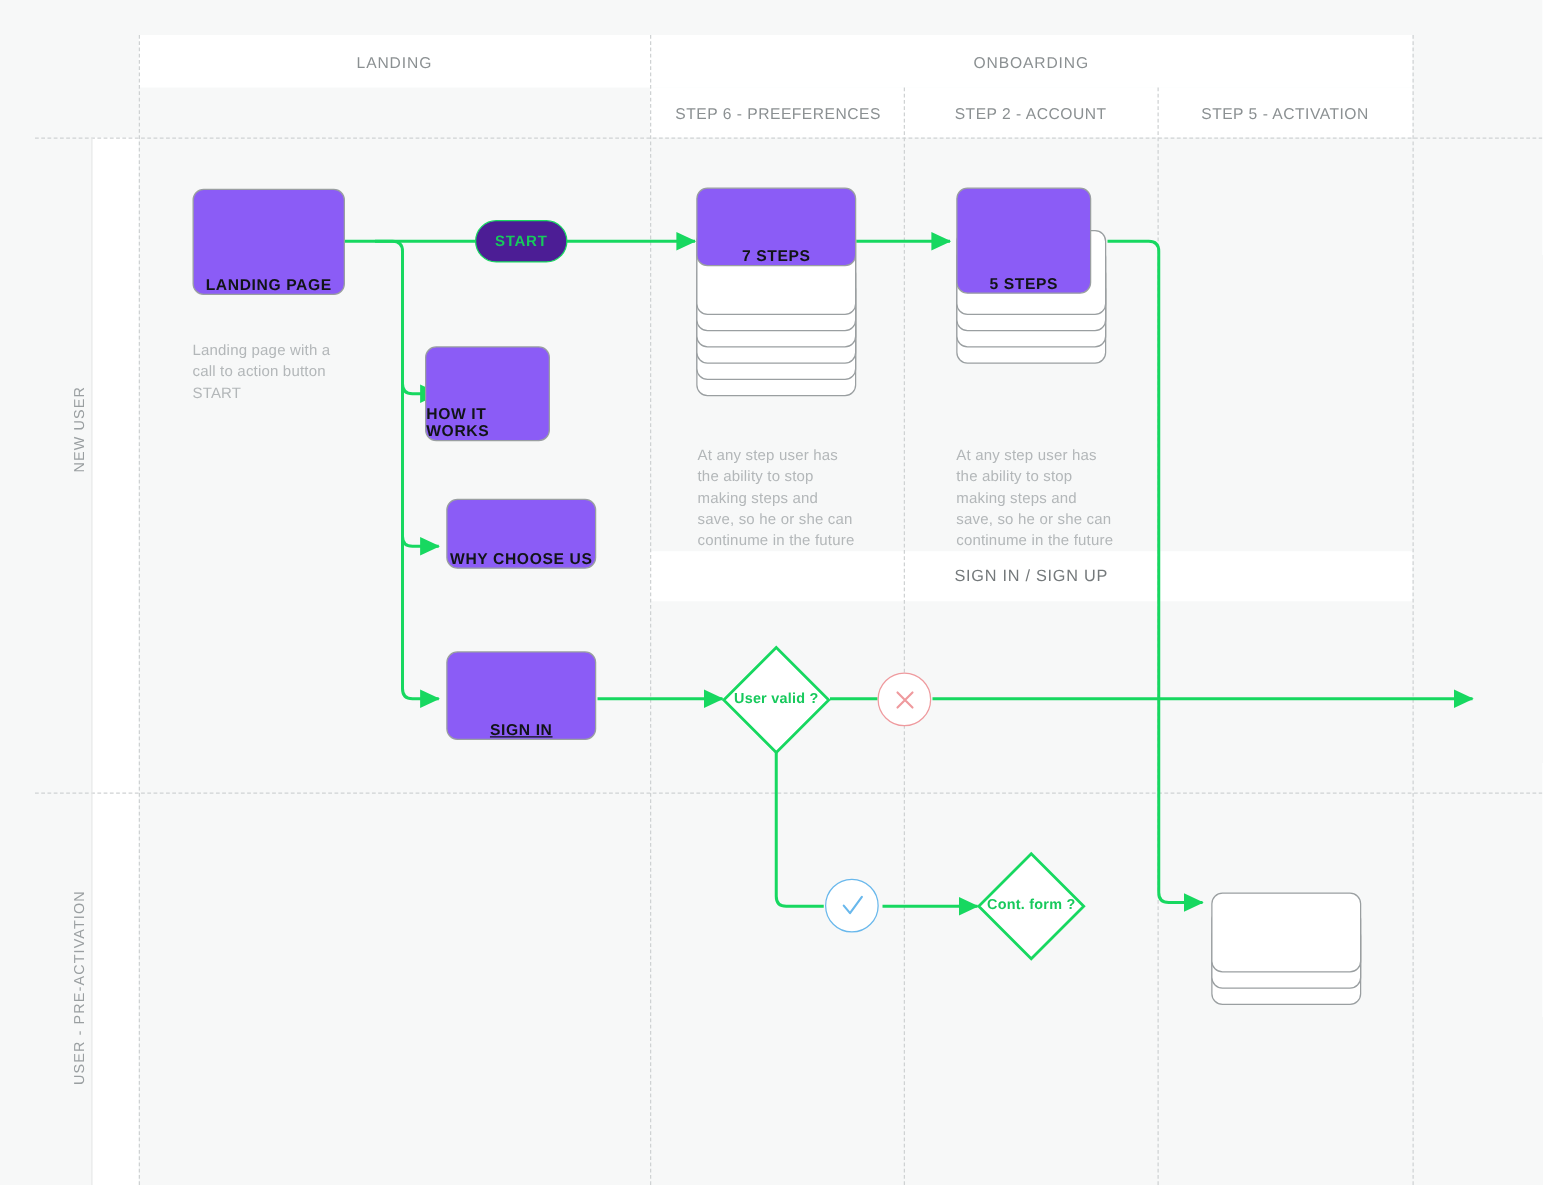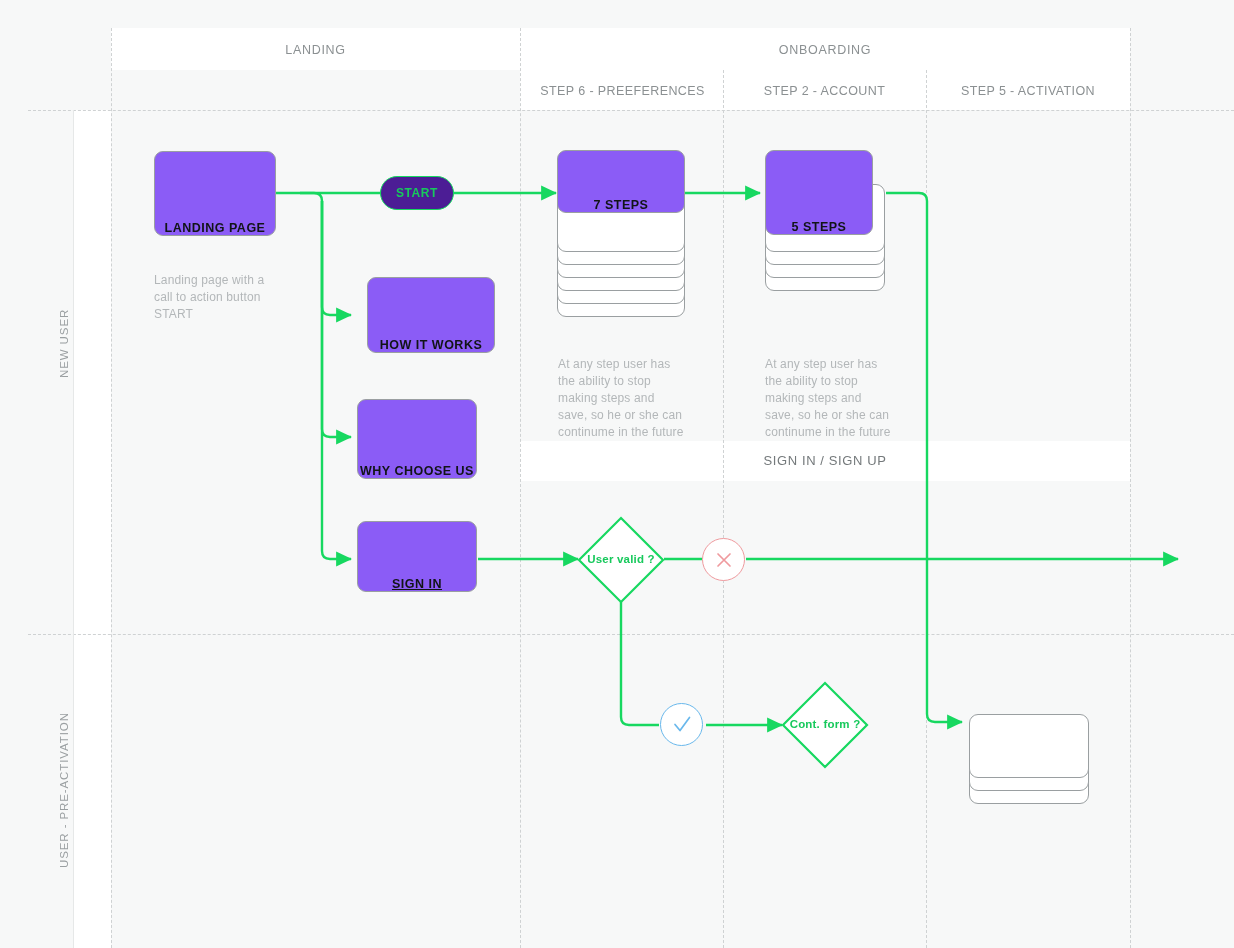"HOW IT WORKS" div.node { left: 367px -> 340px; width: 128px -> 100px }
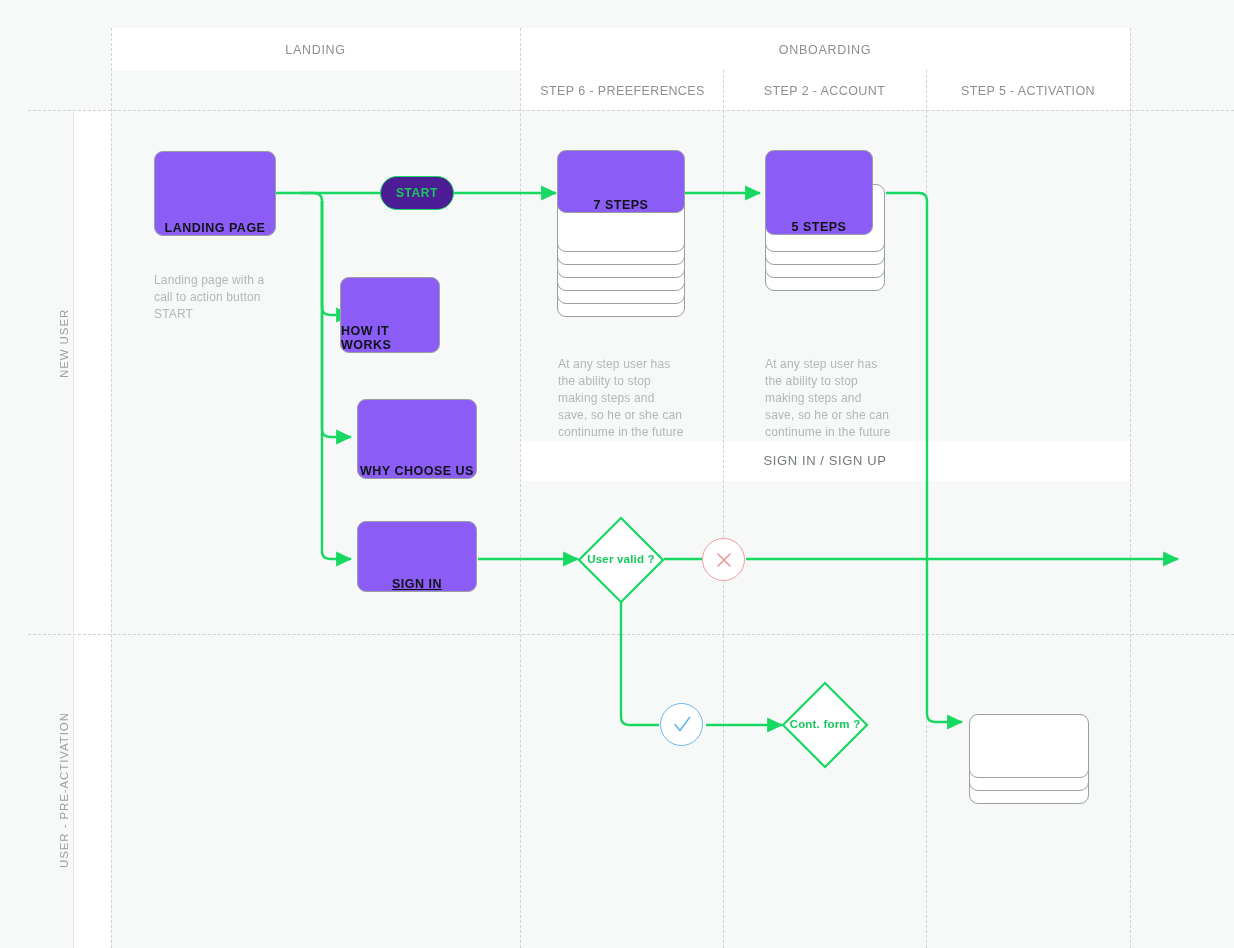"WHY CHOOSE US" div.node { height: 80px -> 56px }
